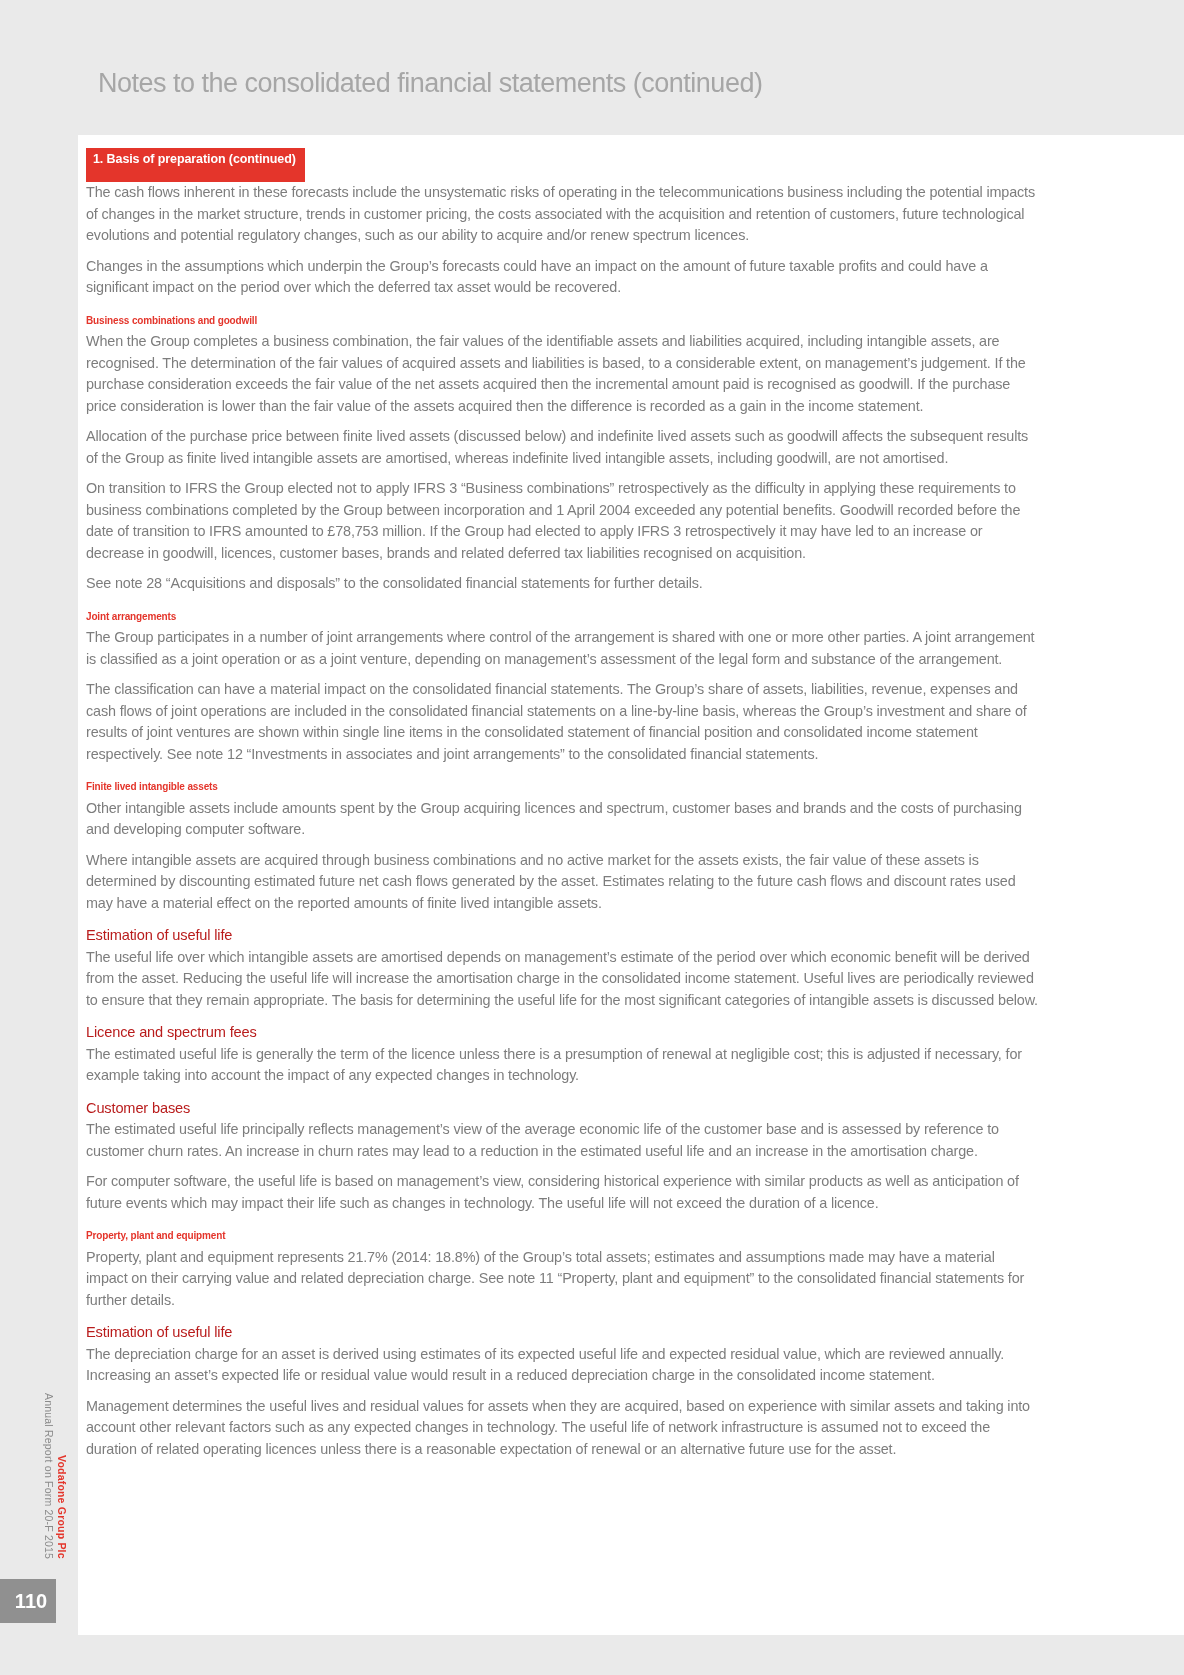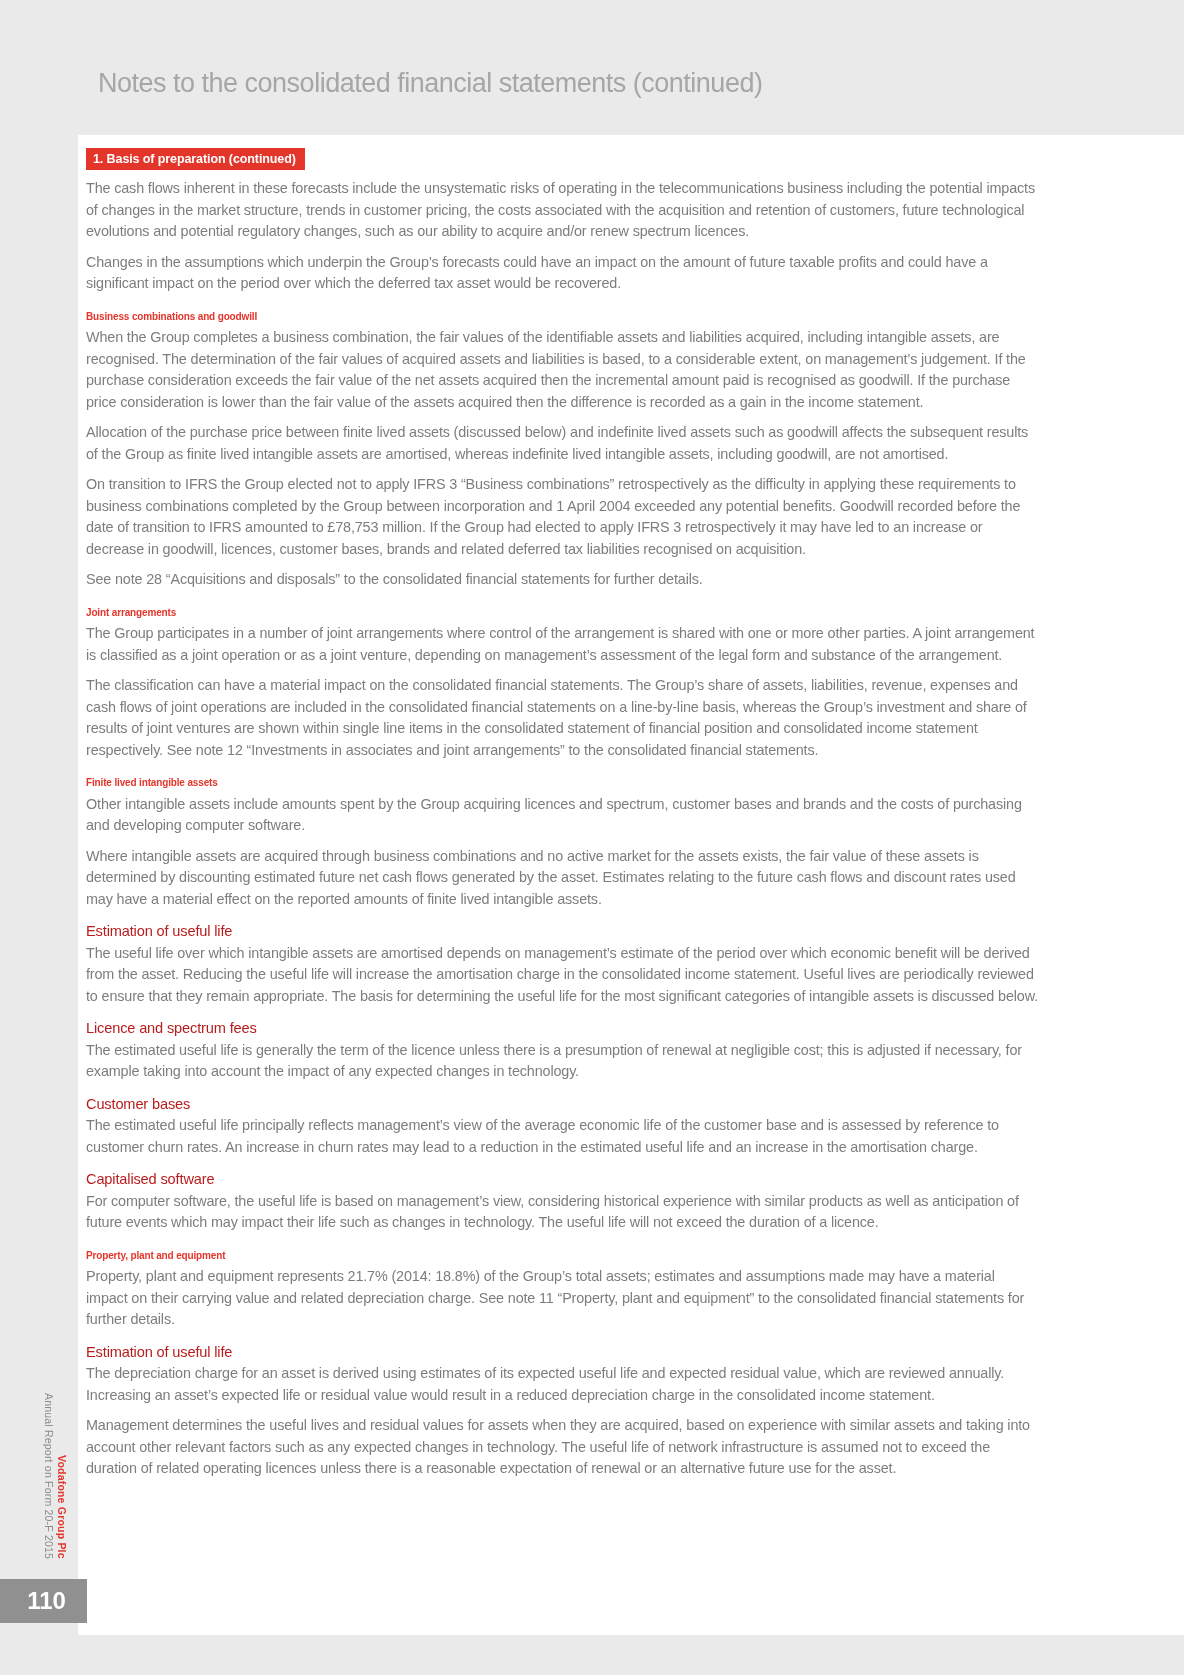"1. Basis of preparation (continued)" .badge { margin-bottom: 8px -> none; padding: 4px 9px 4px 7px -> 4px 9px 16px 7px }
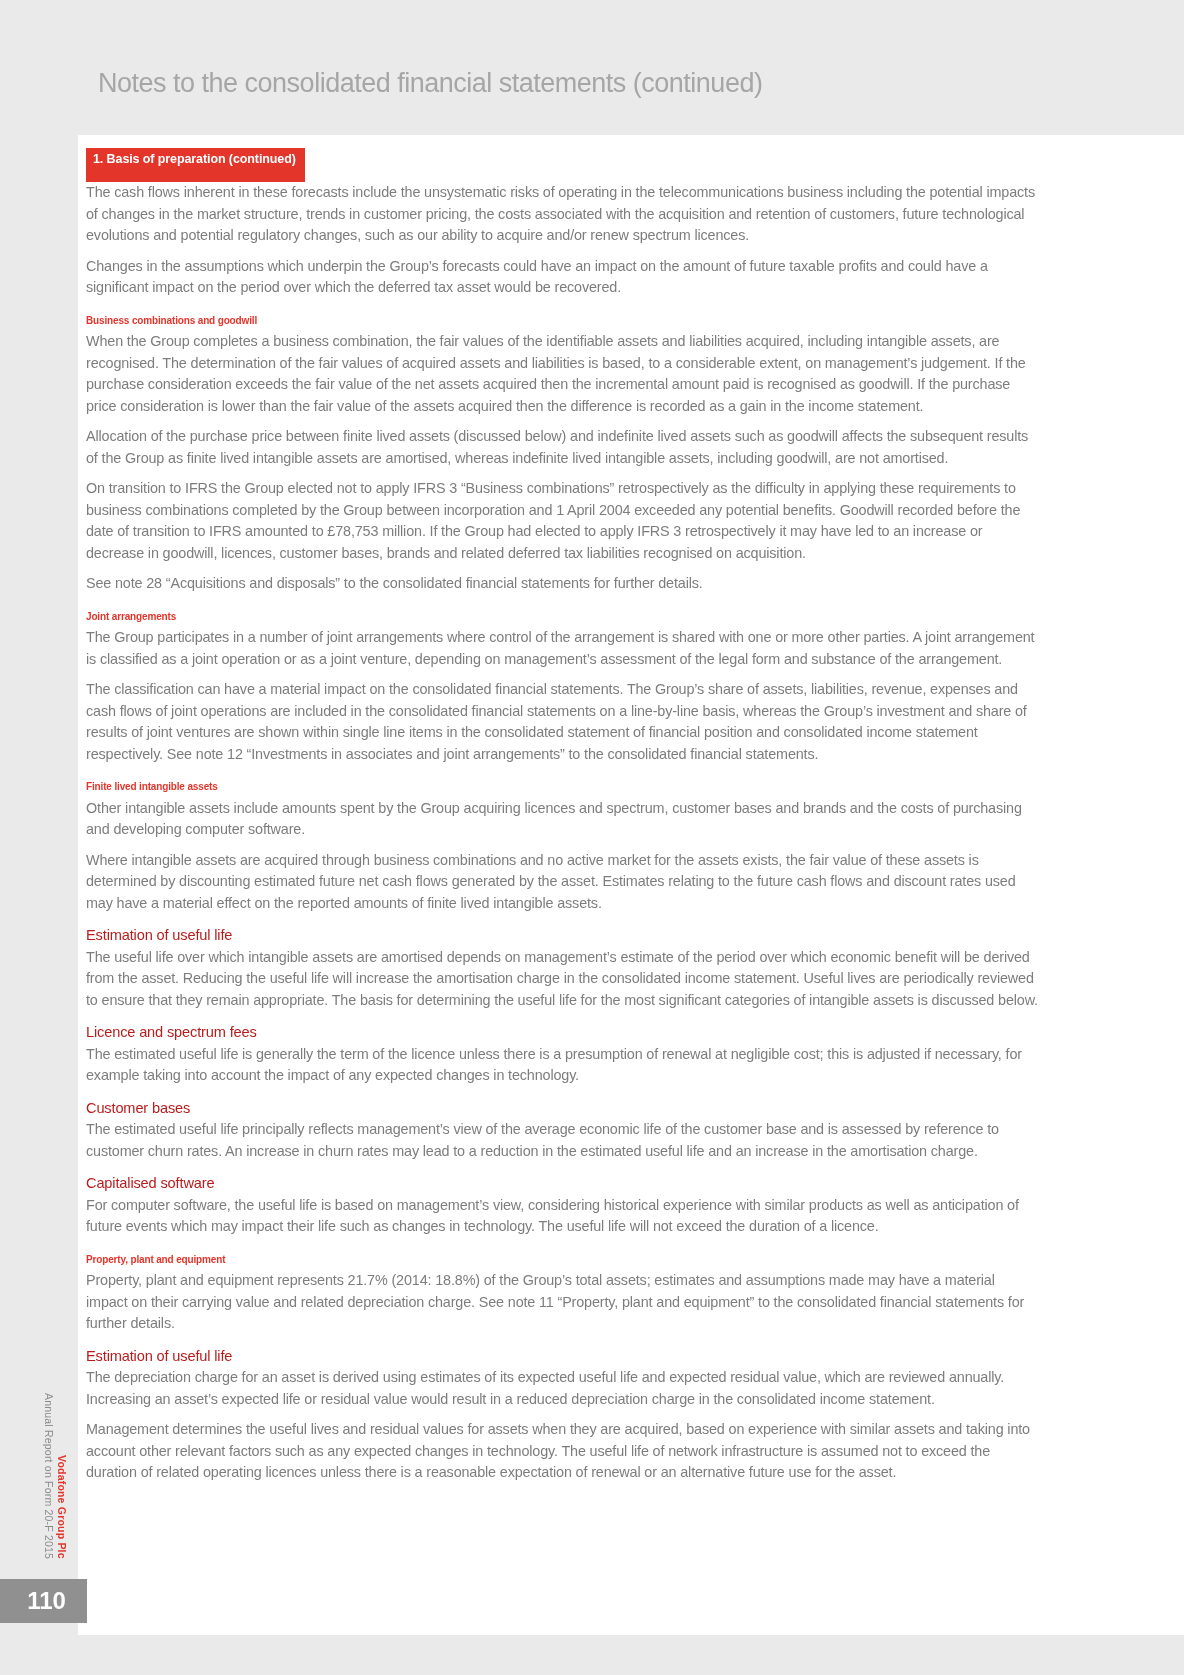"Capitalised software" h4 { html: <h4>Capitalised software</h4> -> none }
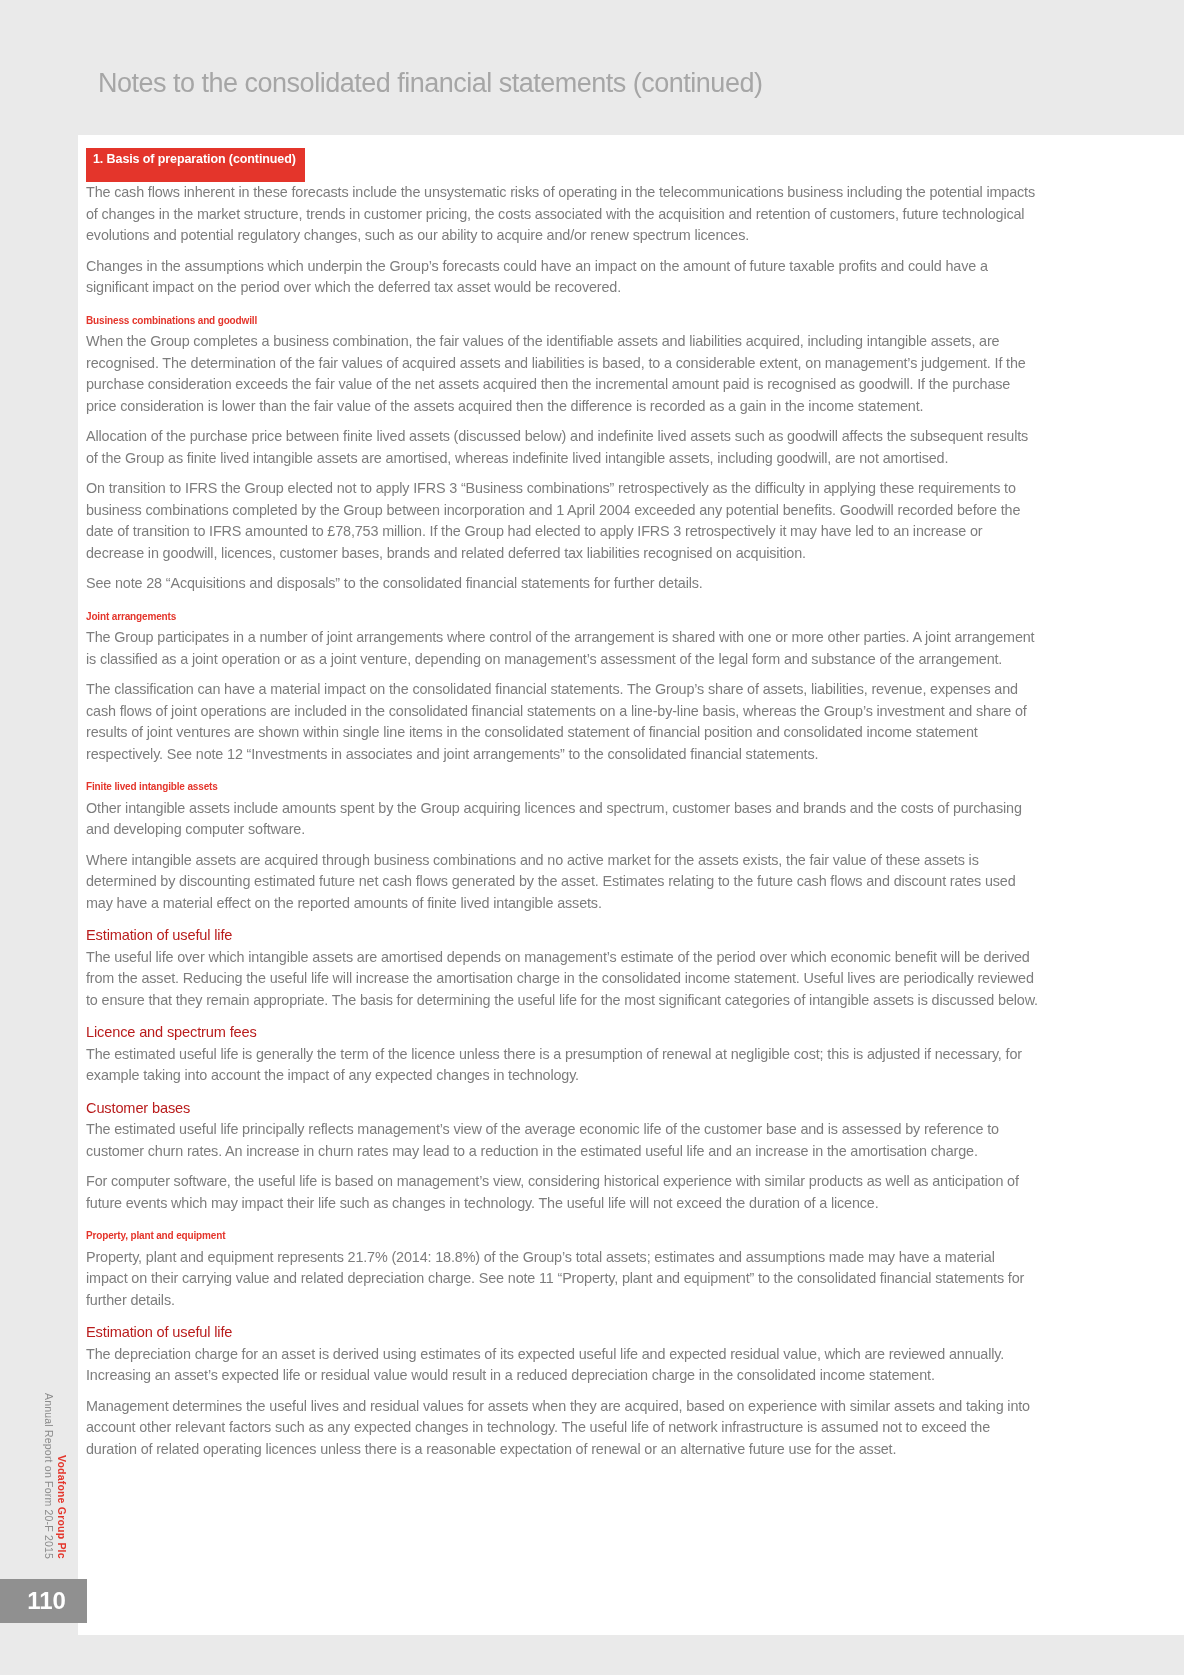"110" .pagenum { font-size: 24px -> 20px; width: 87px -> 56px }
